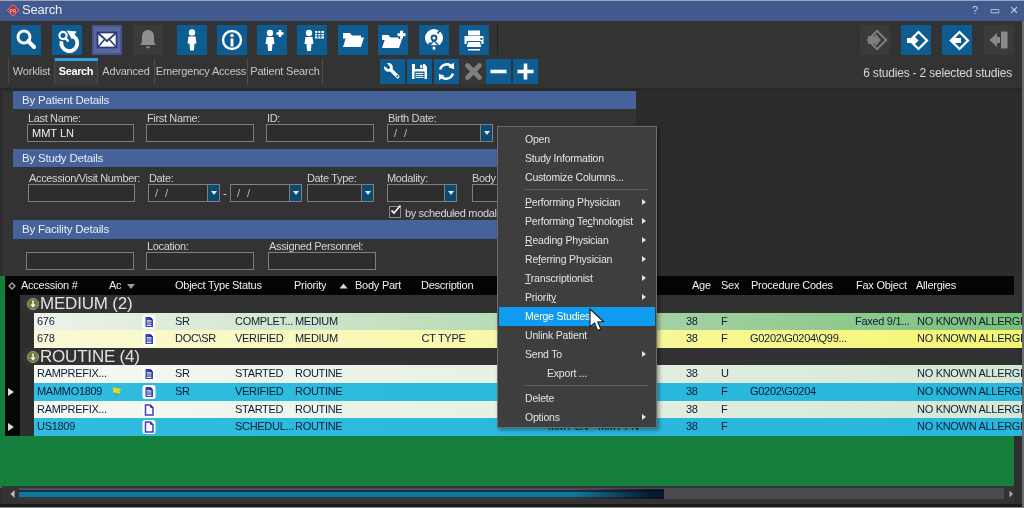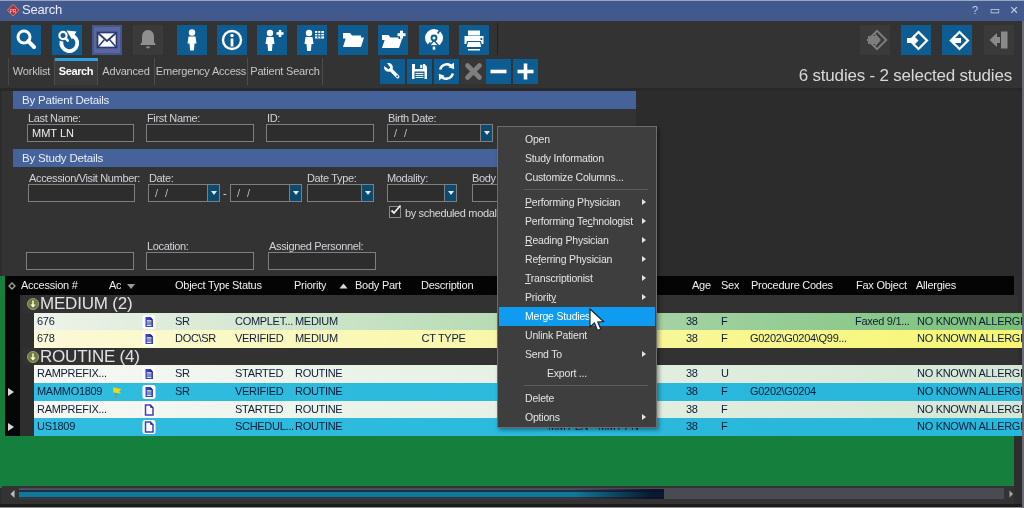"6 studies - 2 selected" #studycount { font-size: 17px -> 12px }
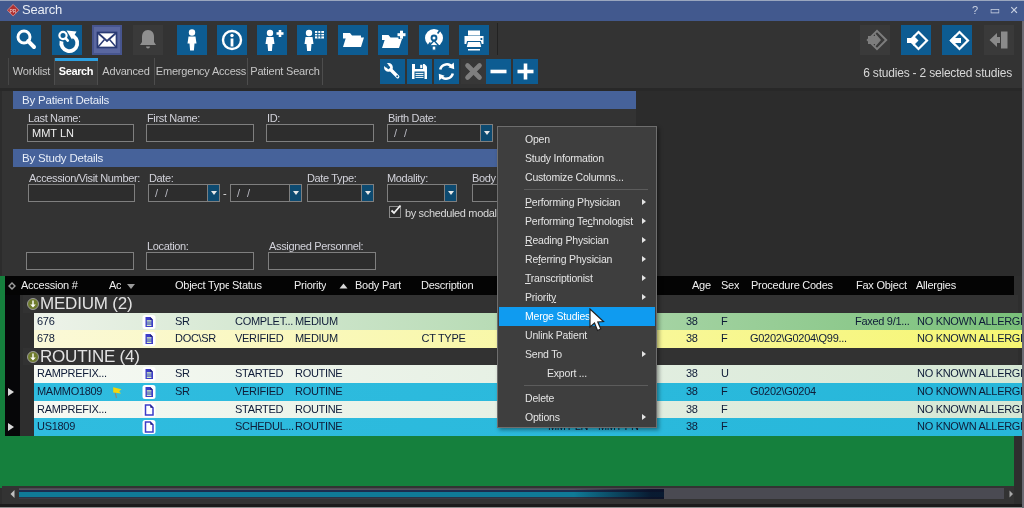"By Facility Details" div.secbar { html: none -> <div>By Facility Details</div> }
